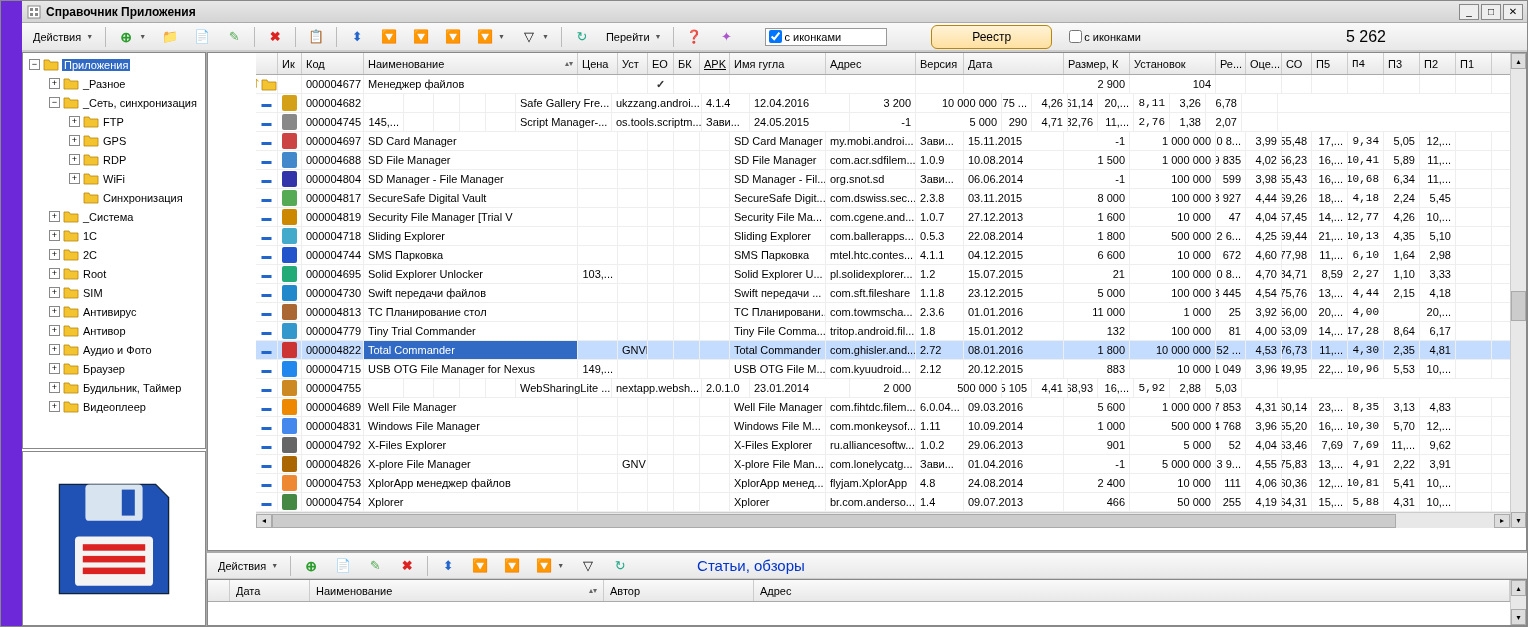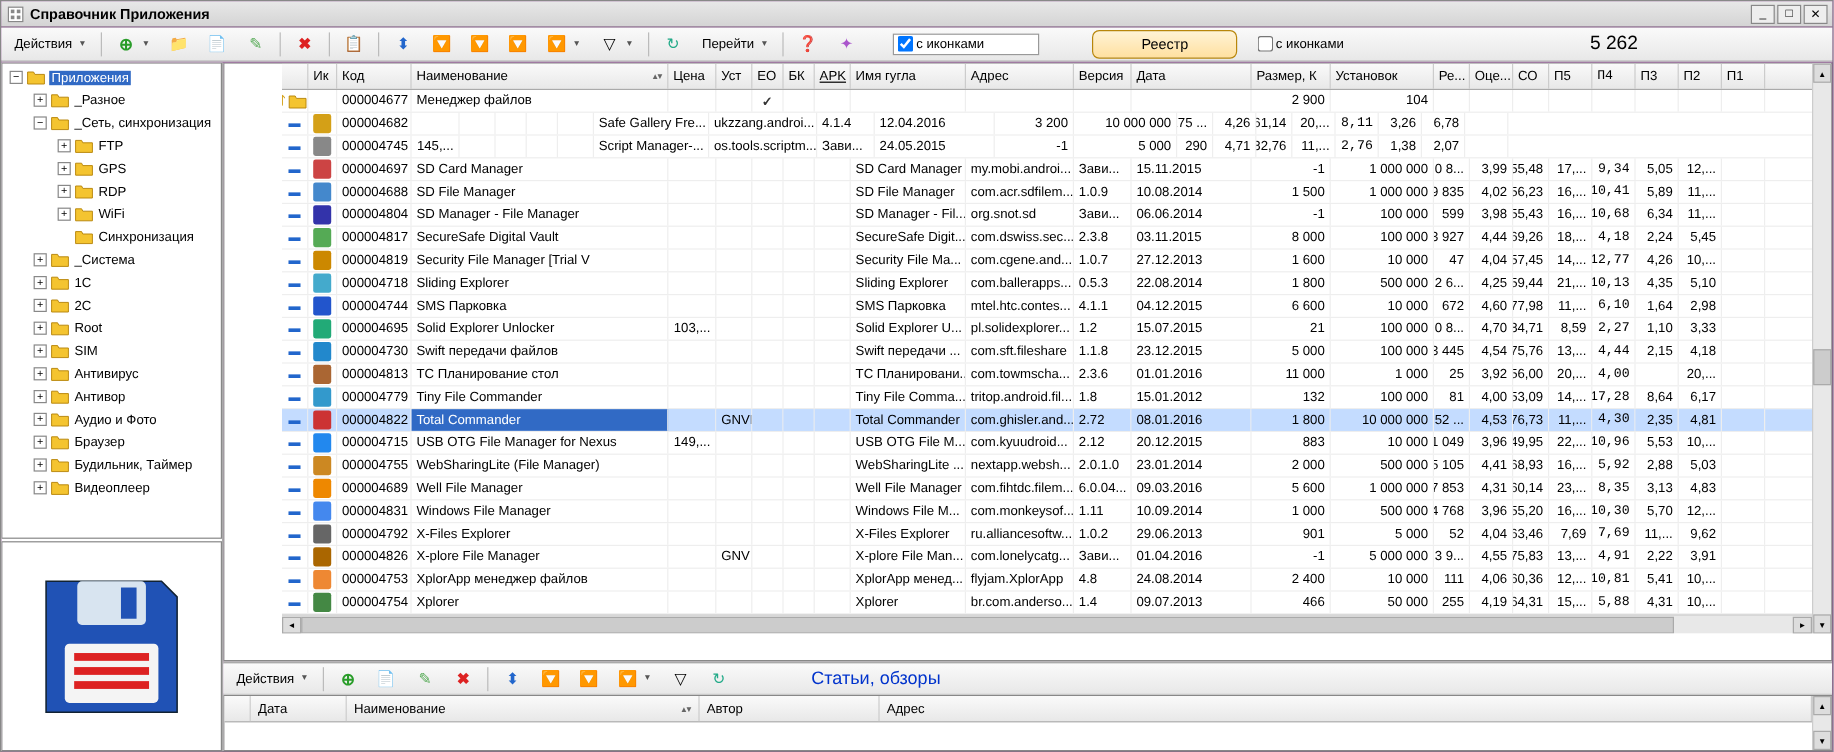"Справочник Приложения" .window { background: #701a75 -> #6d28d9; padding-left: none -> 21px }
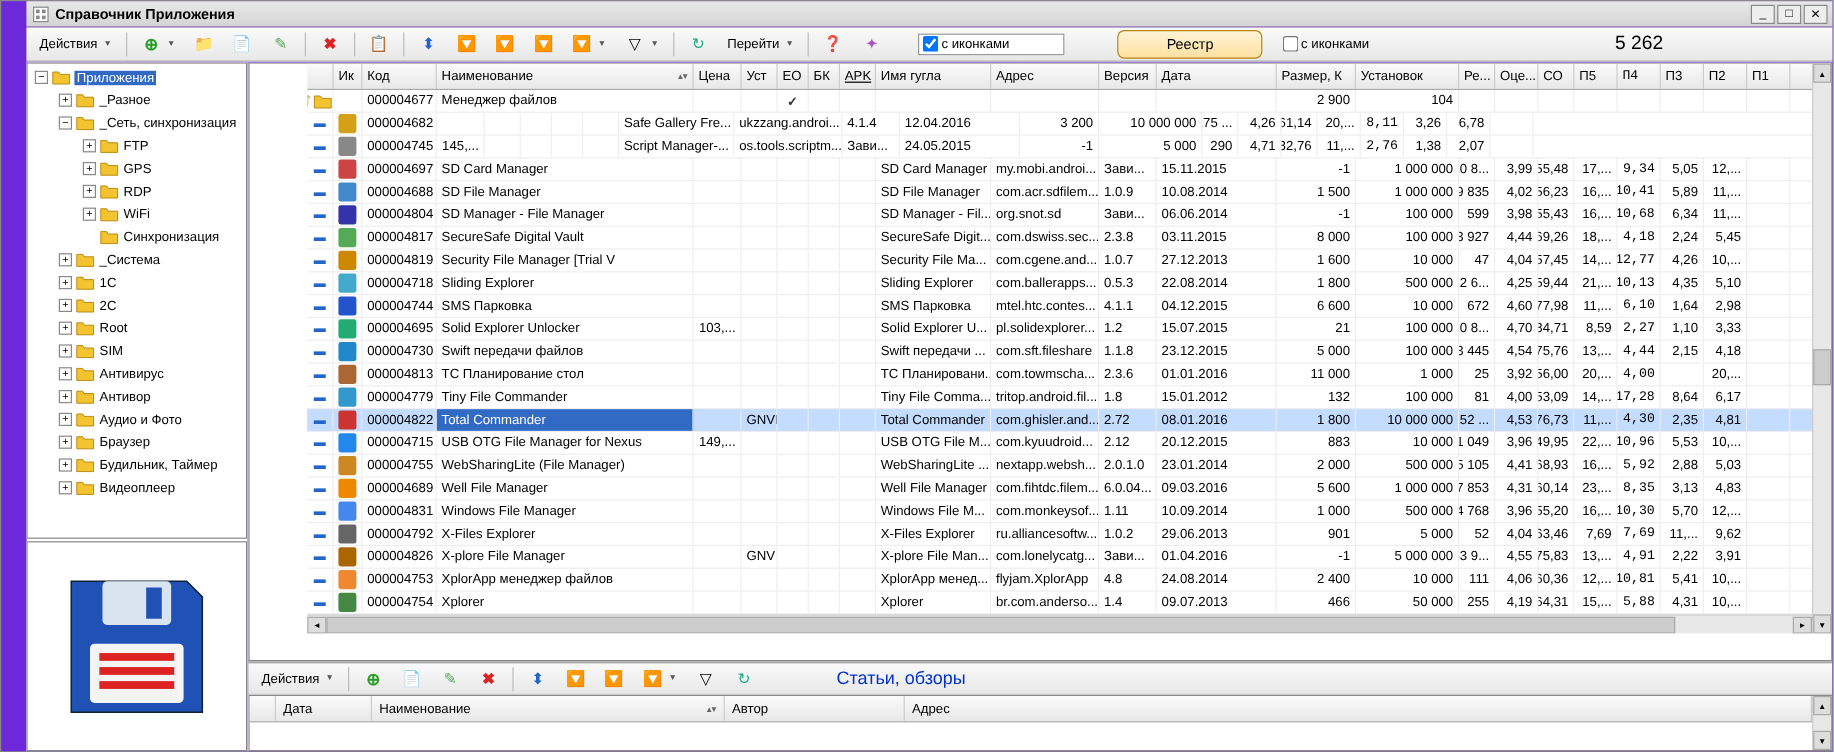"Tiny File Commander" div.gc-cell { text: File -> Trial }
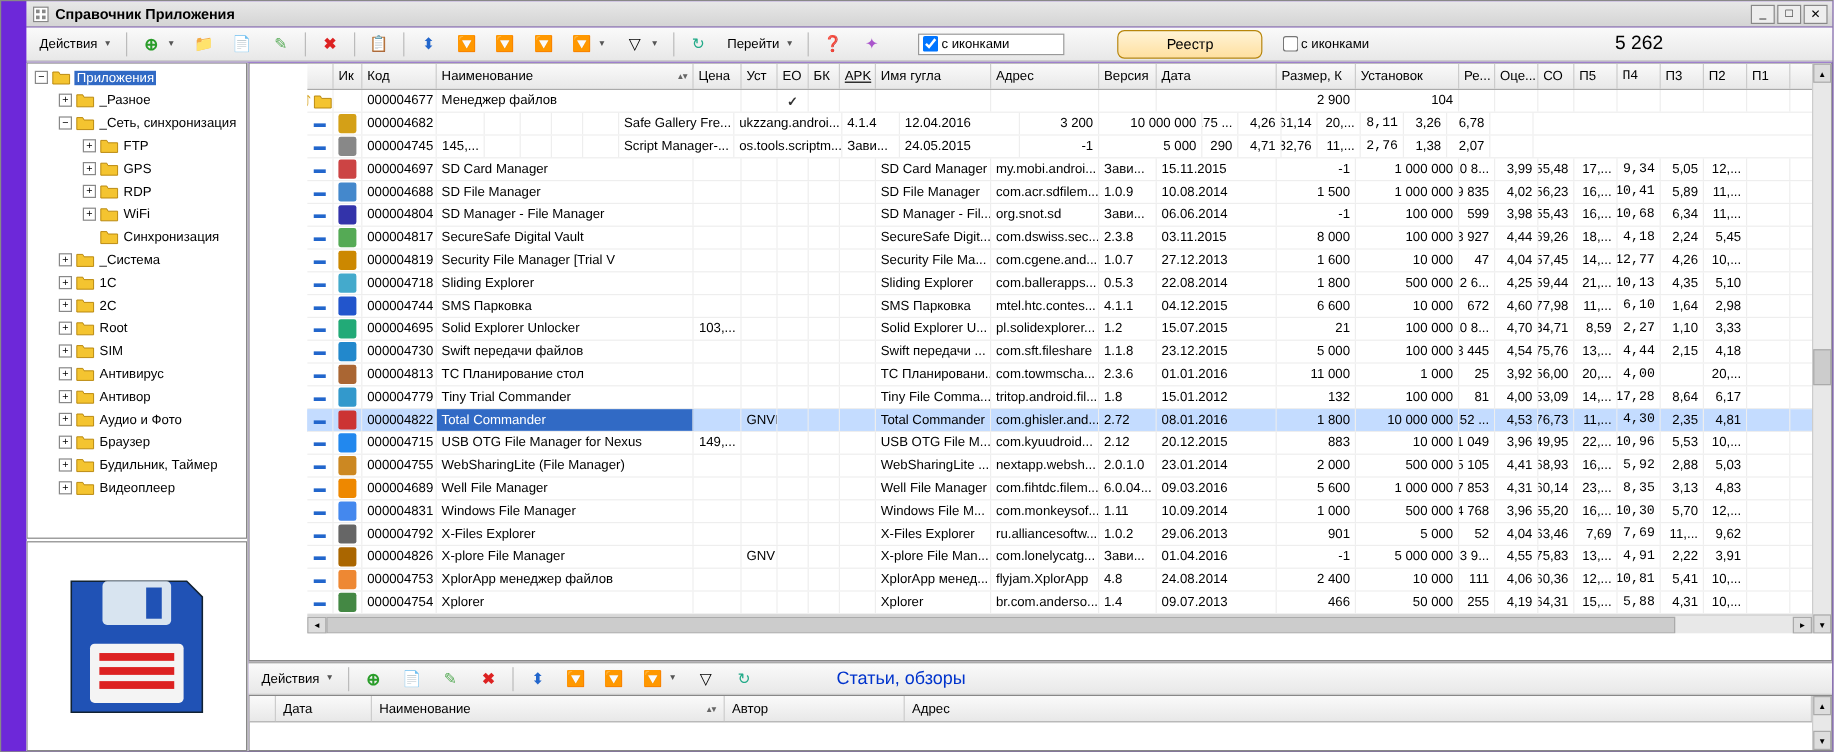"WebSharingLite (File Manager)" div.gc-cell { html: <div>WebSharingLite (File Manager)</div> -> none }
